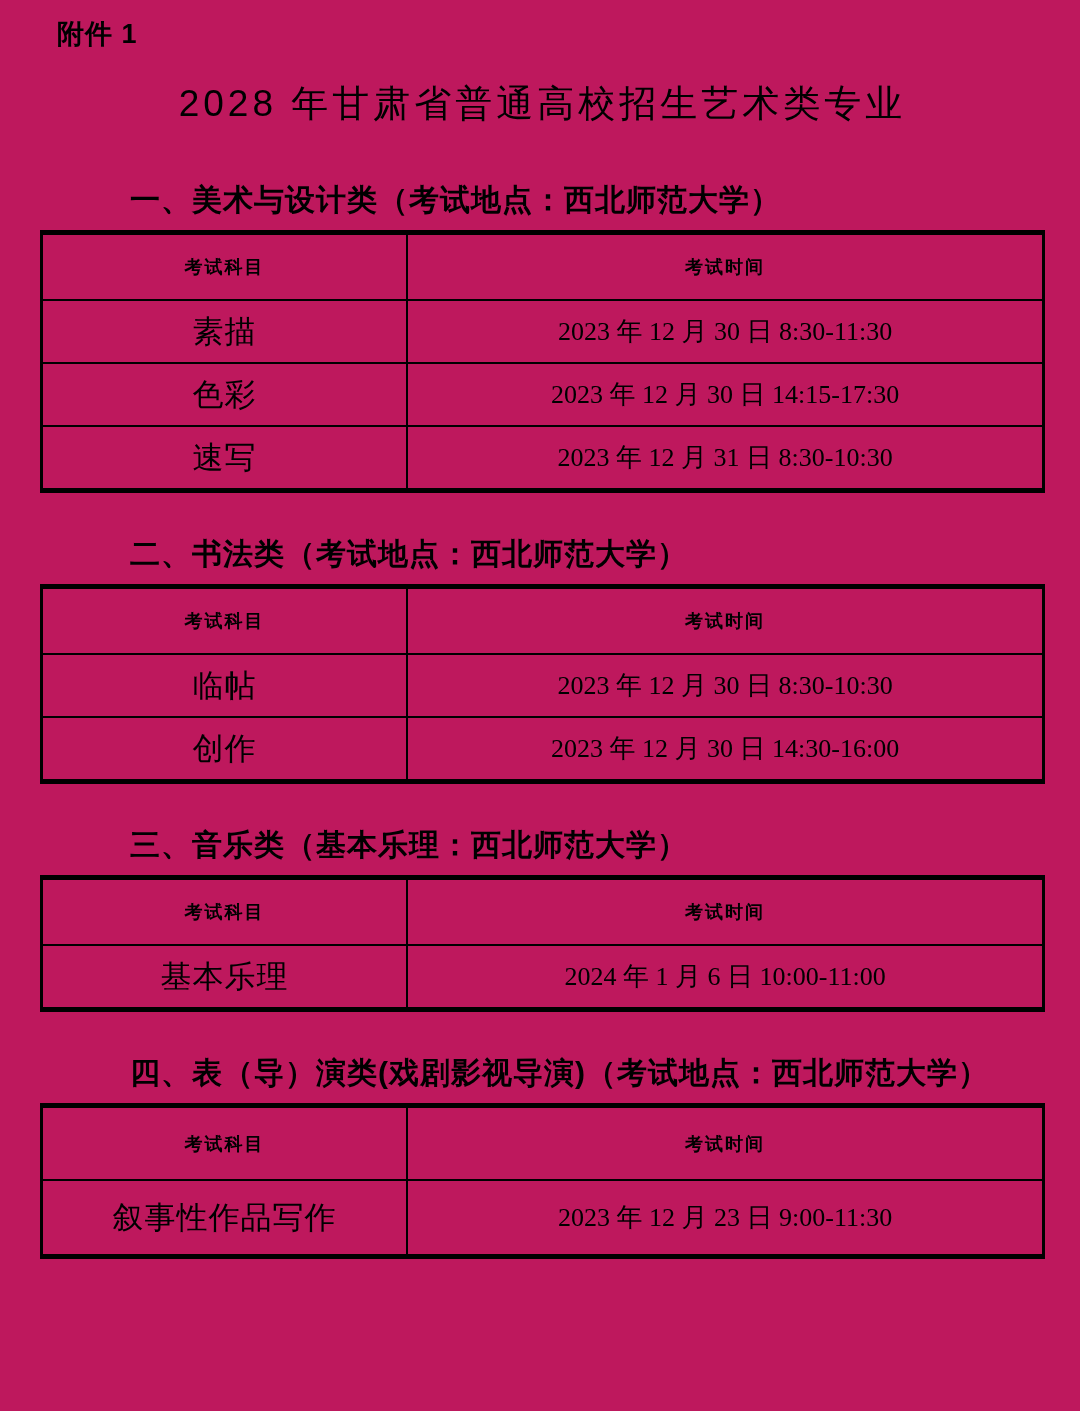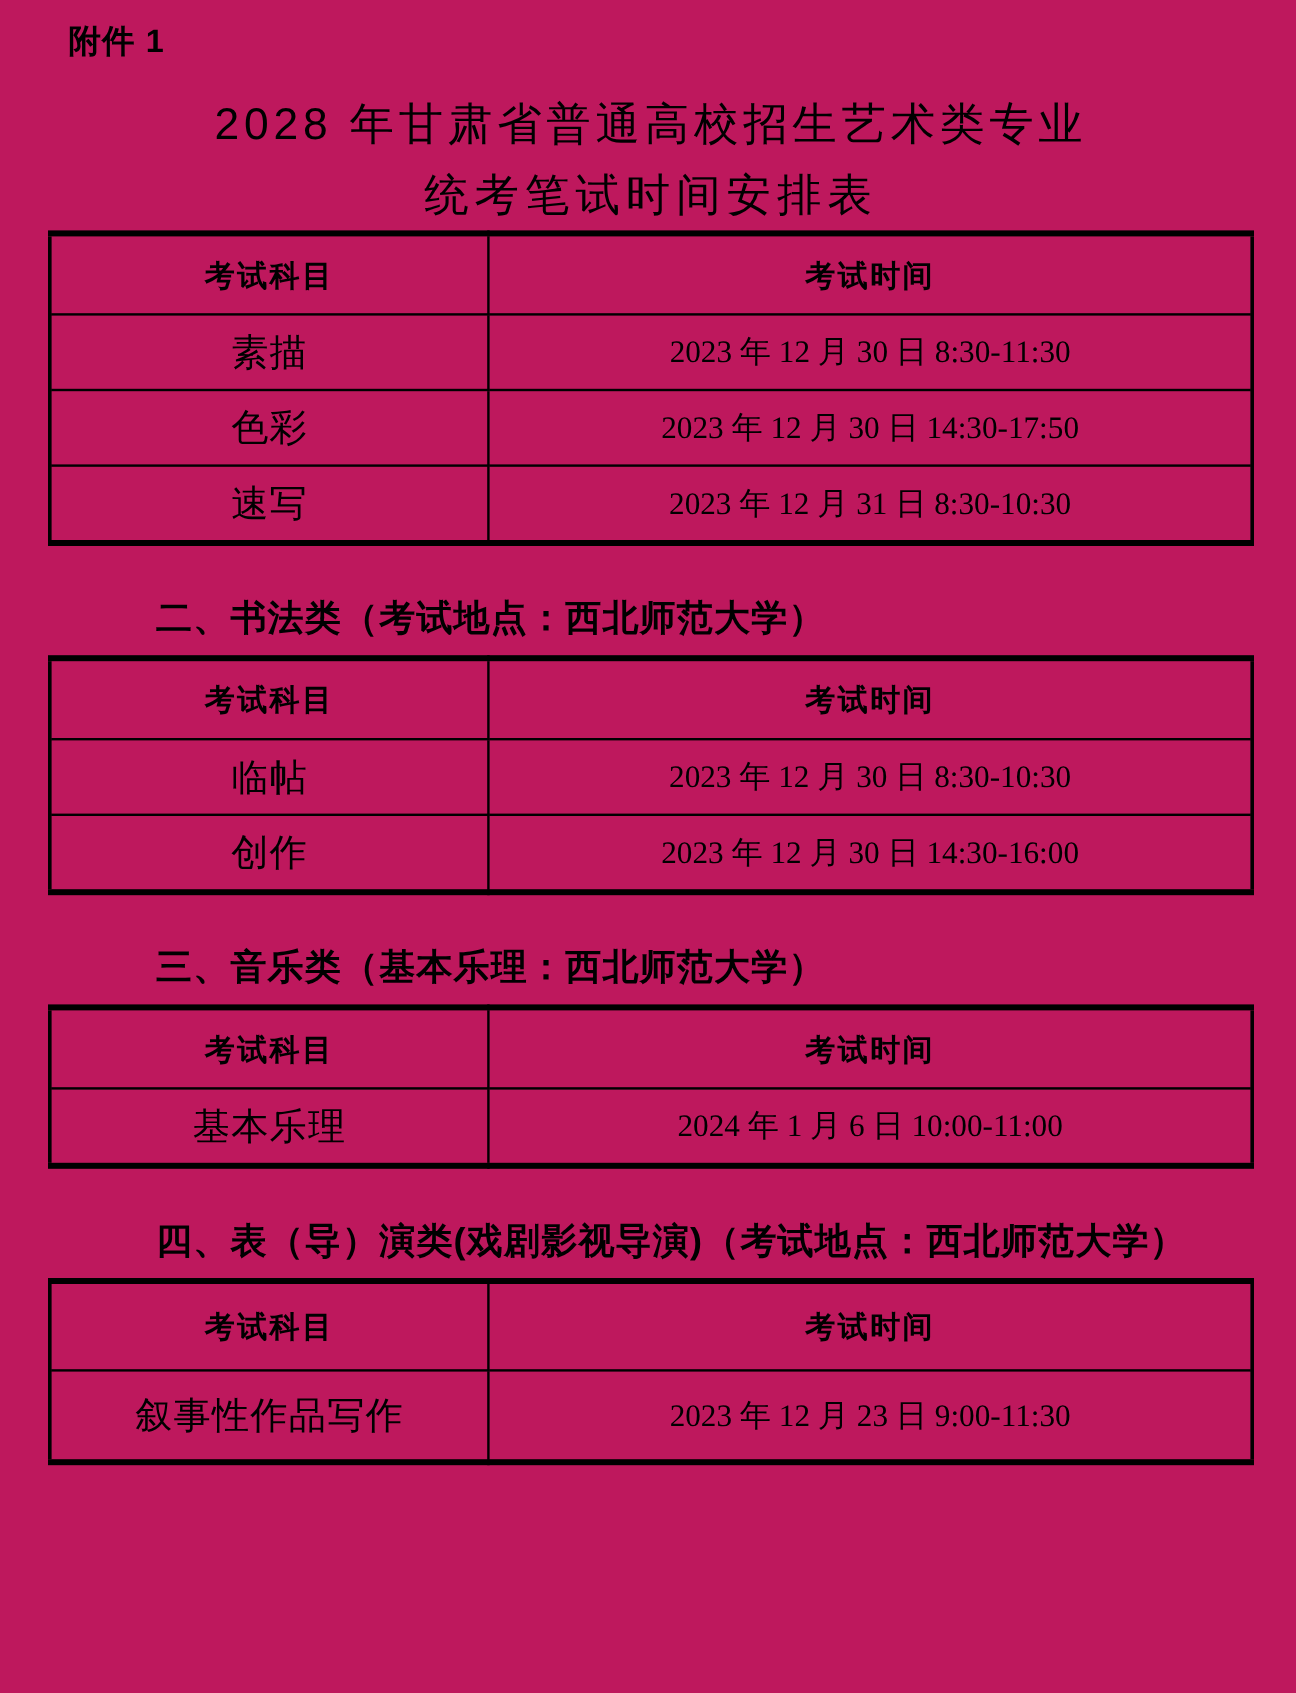"统考笔试时间安排表" div.line2 { html: <div>统考笔试时间安排表</div> -> none }
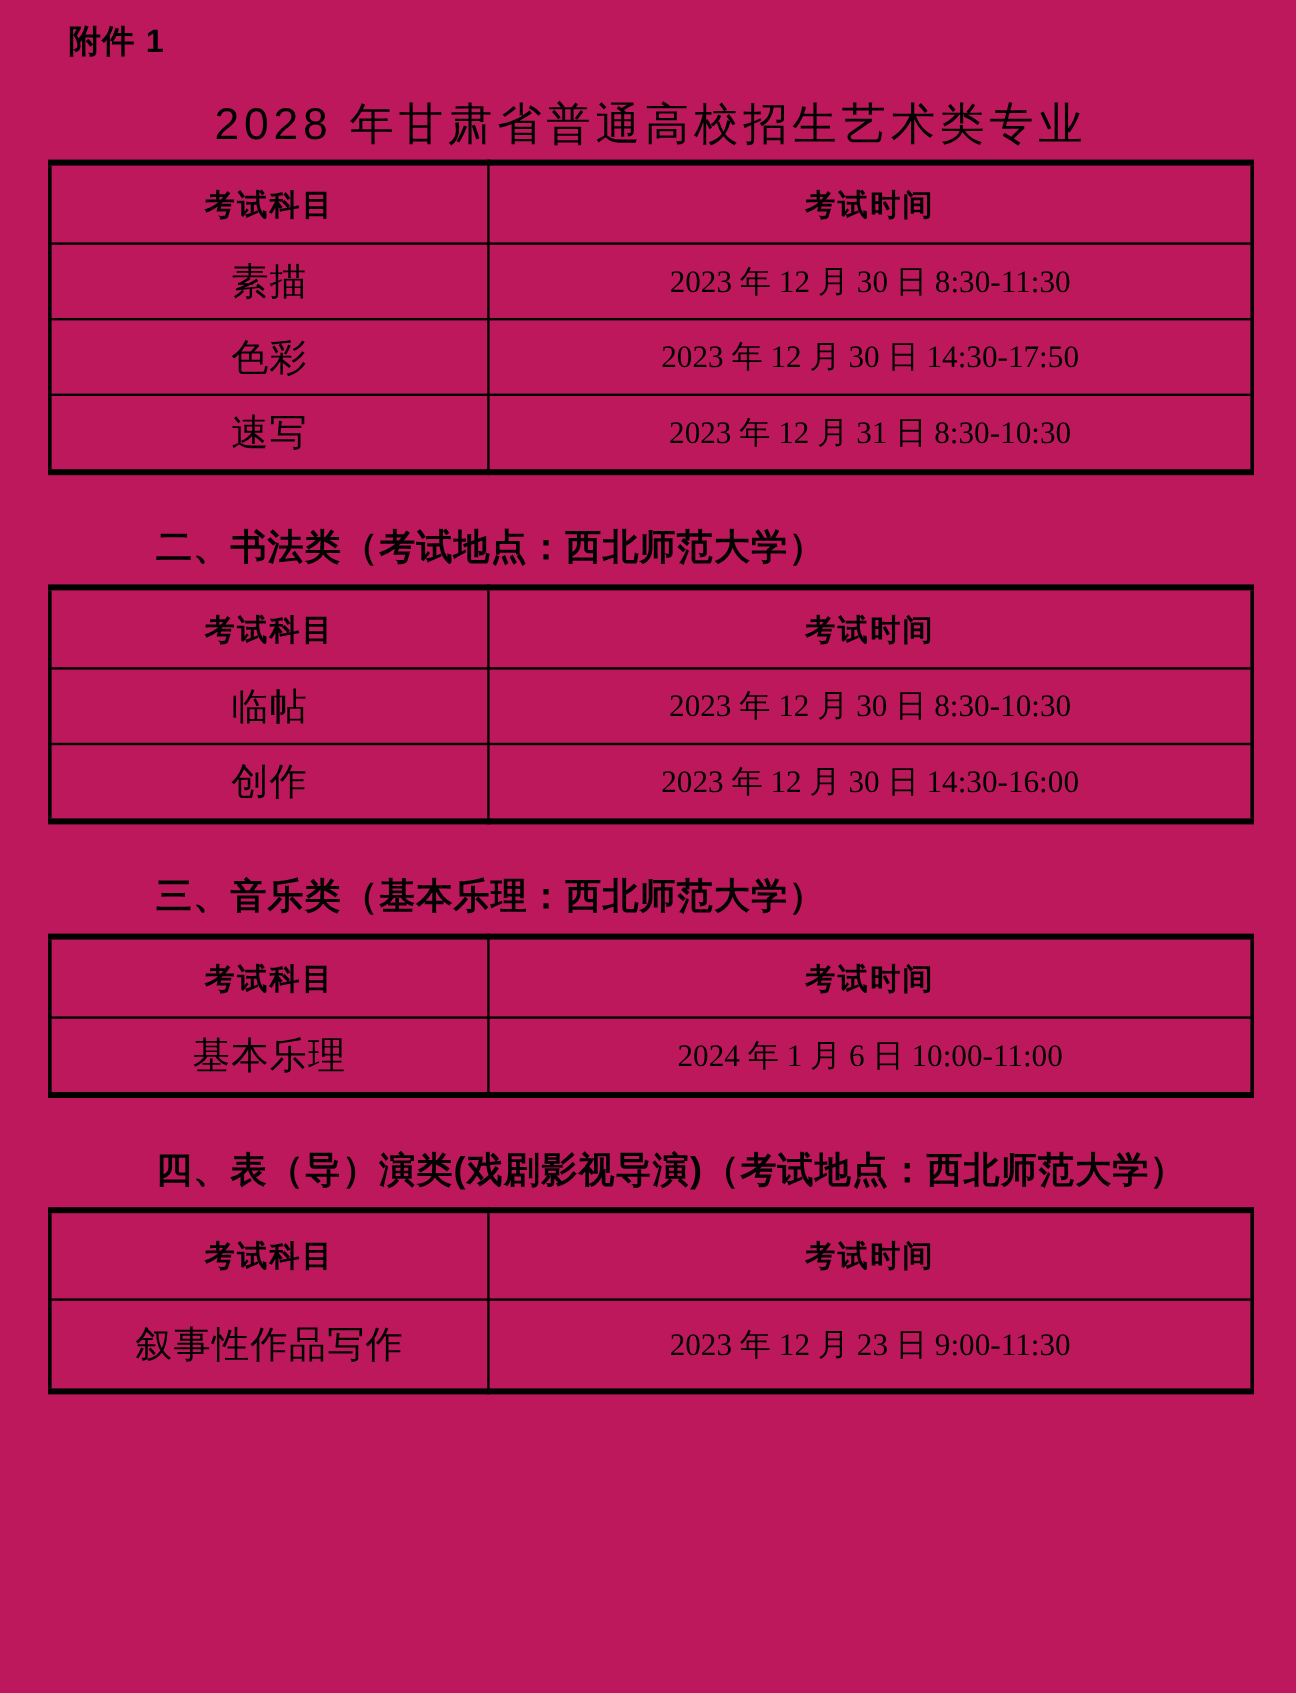"一、美术与设计类（考试地点：西北师范大学）" div.section-heading { html: none -> <div>一、美术与设计类（考试地点：西北师范大学）</div> }
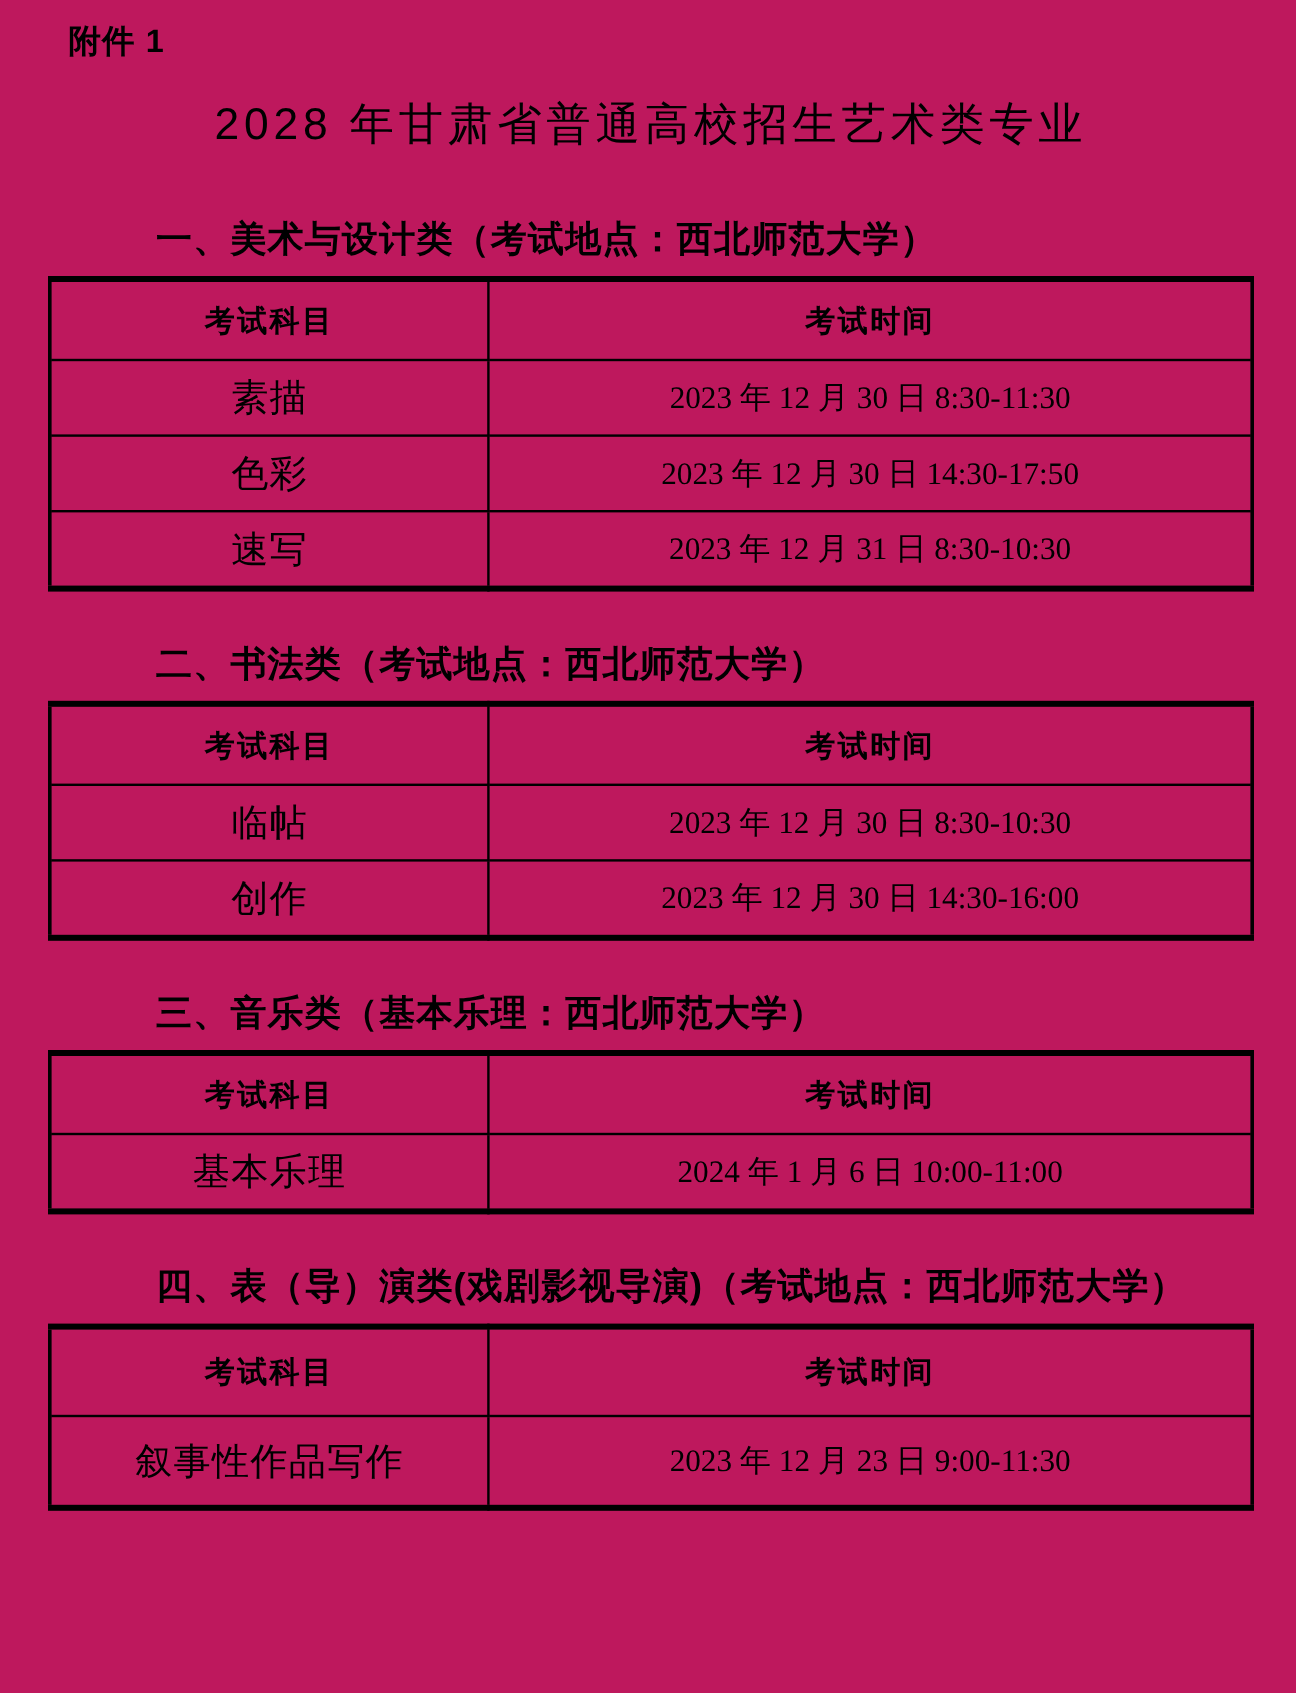"考试科目" .exam-table th { font-size: 25px -> 18px }
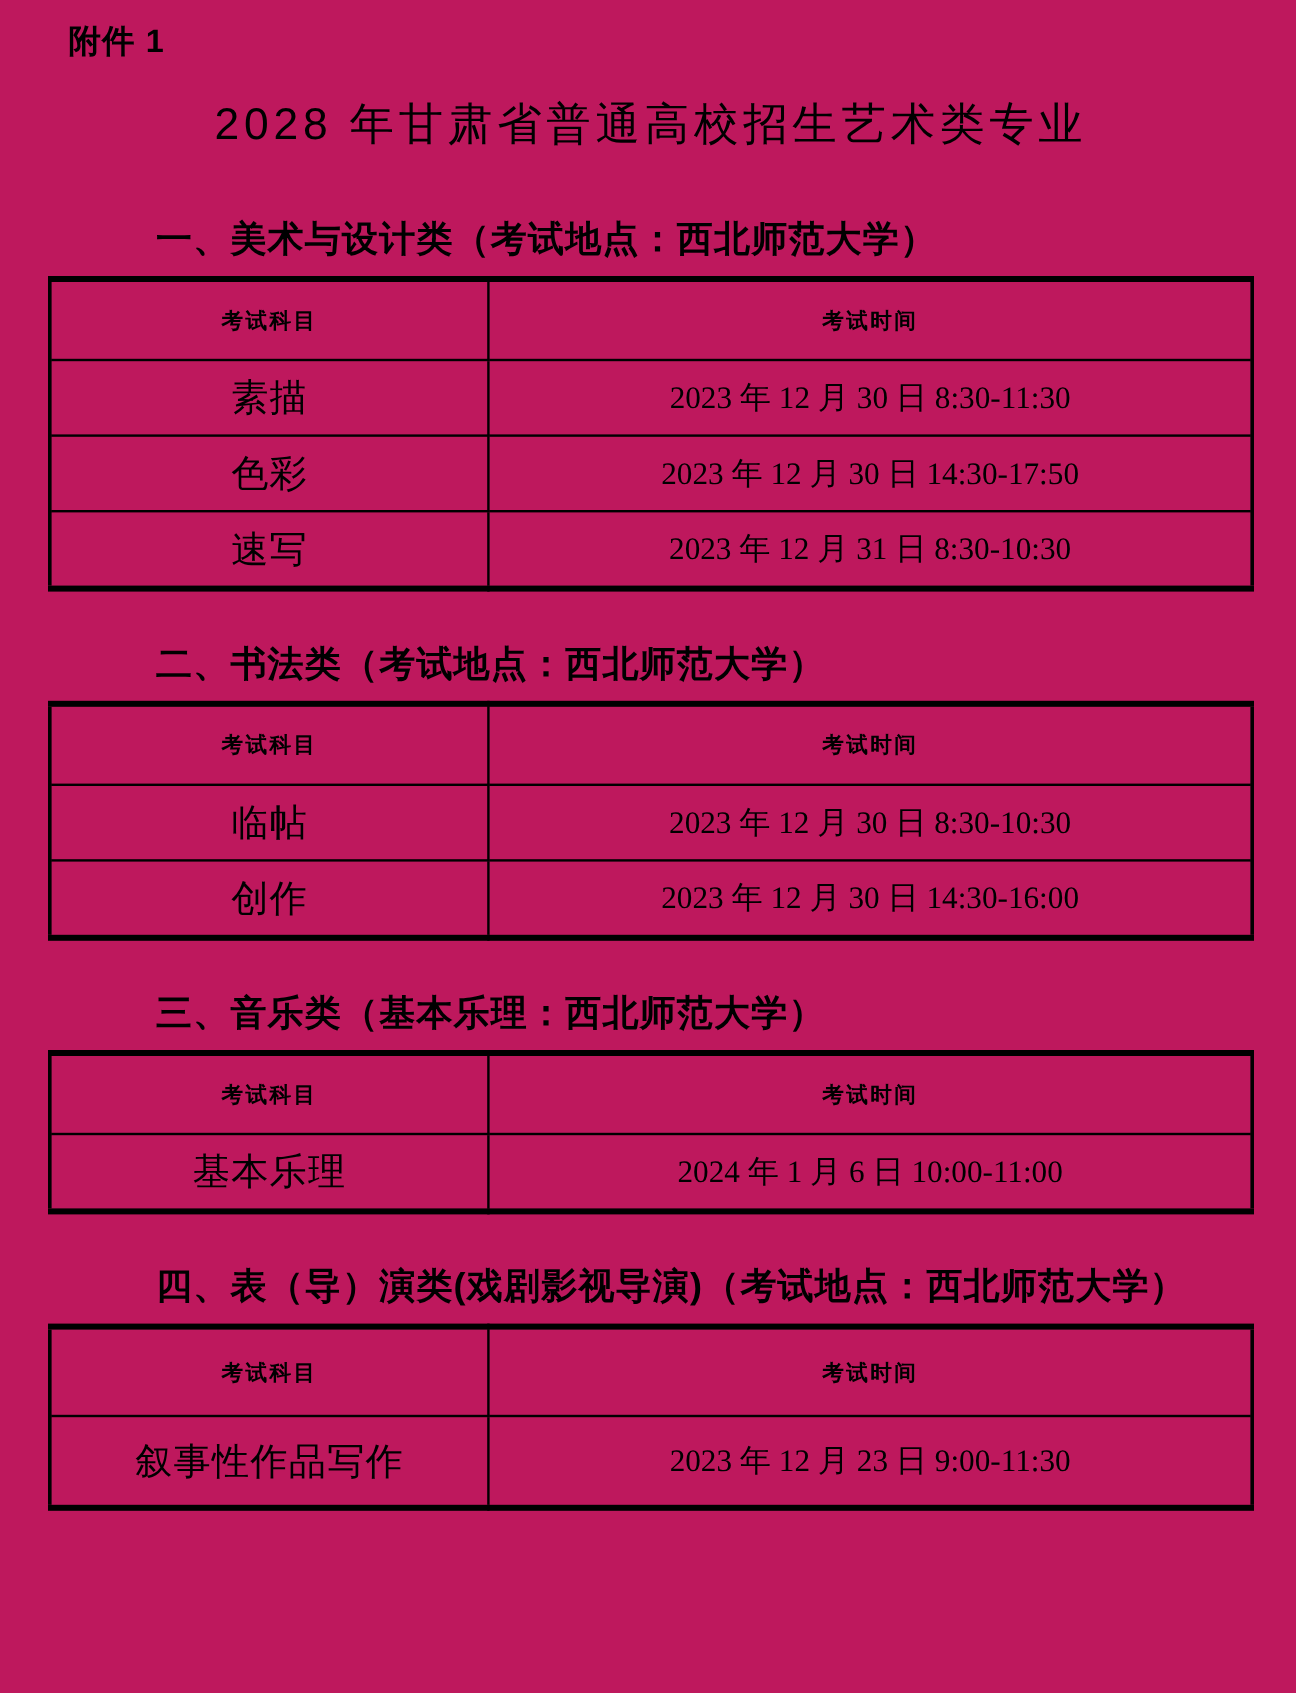"2023 年 12 月 30 日 14:30-17:50" td.time-cell { text: 14:30-17:50 -> 14:15-17:30 }
